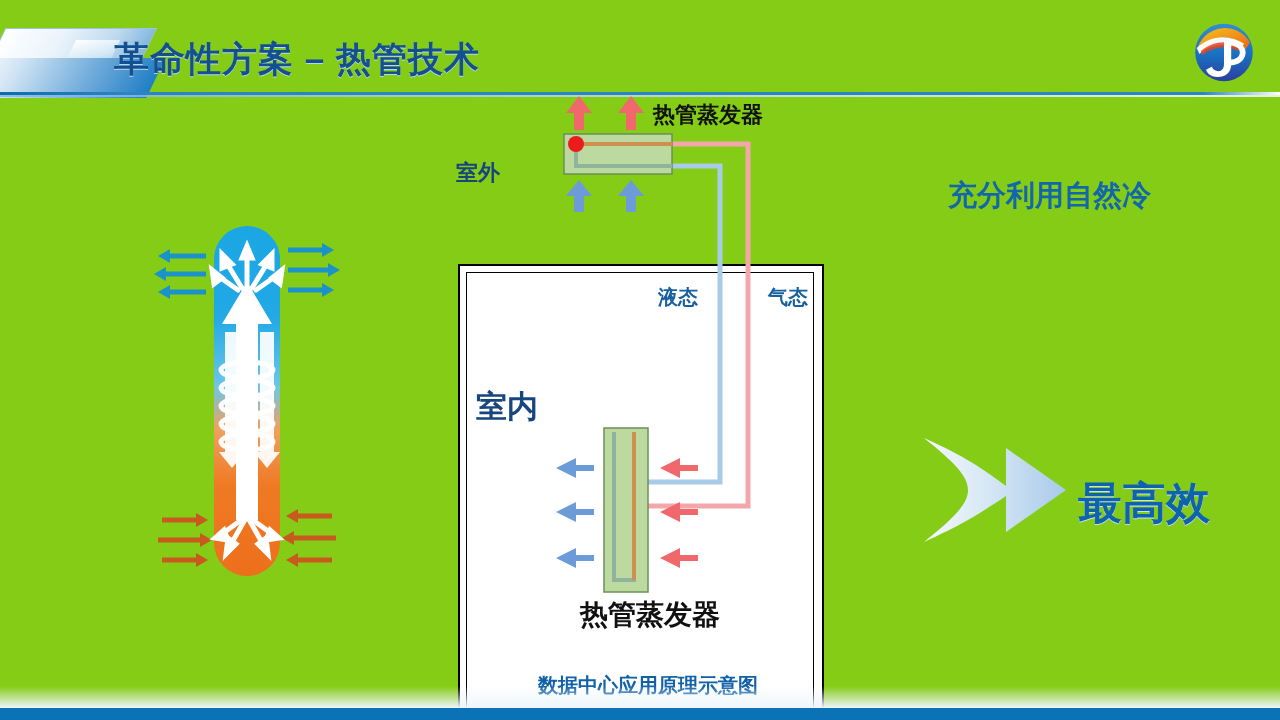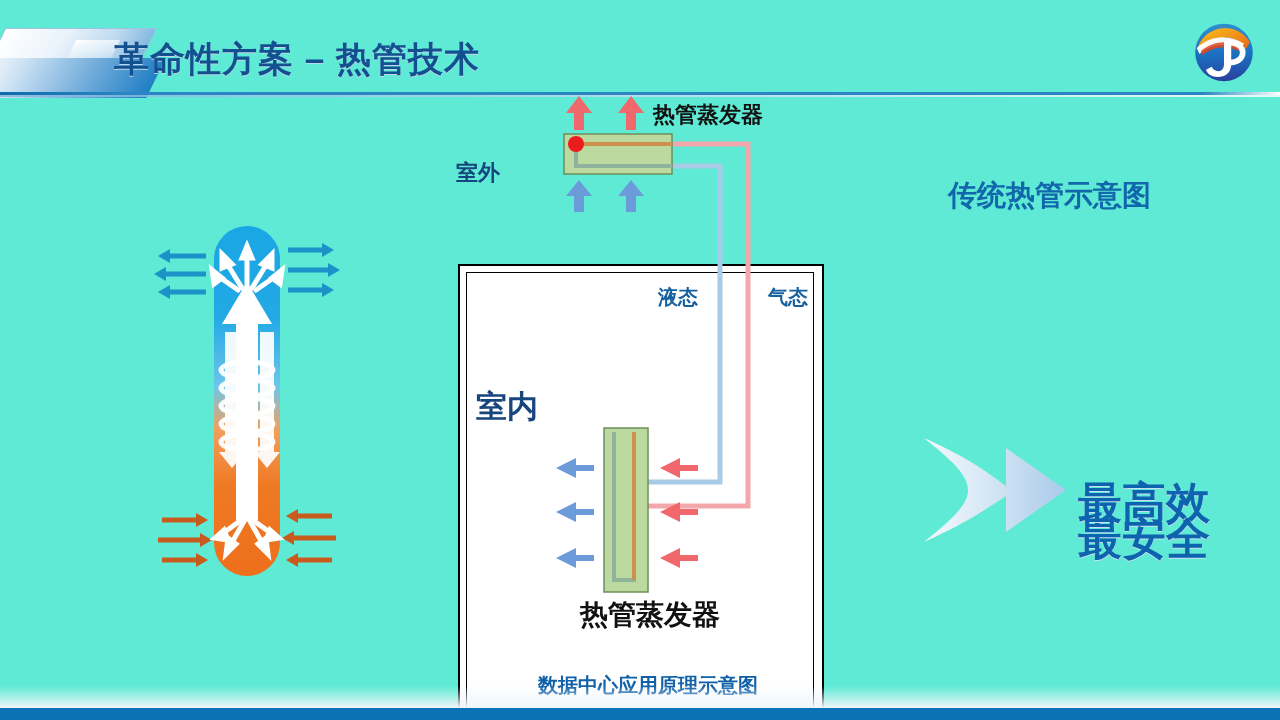"革命性方案 – 热管技术" #slide { background: #5eead4 -> #84cc16 }
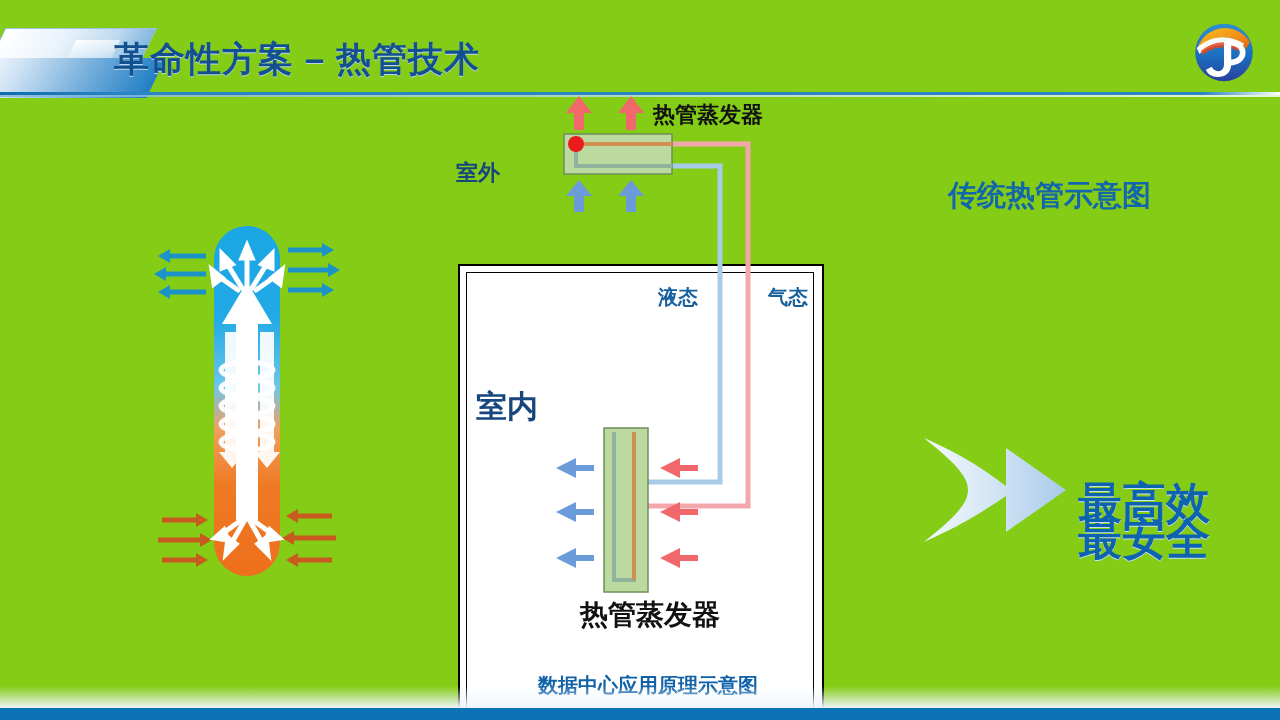"传统热管示意图" div.bullet { text: 传统热管示意图 -> 充分利用自然冷 }
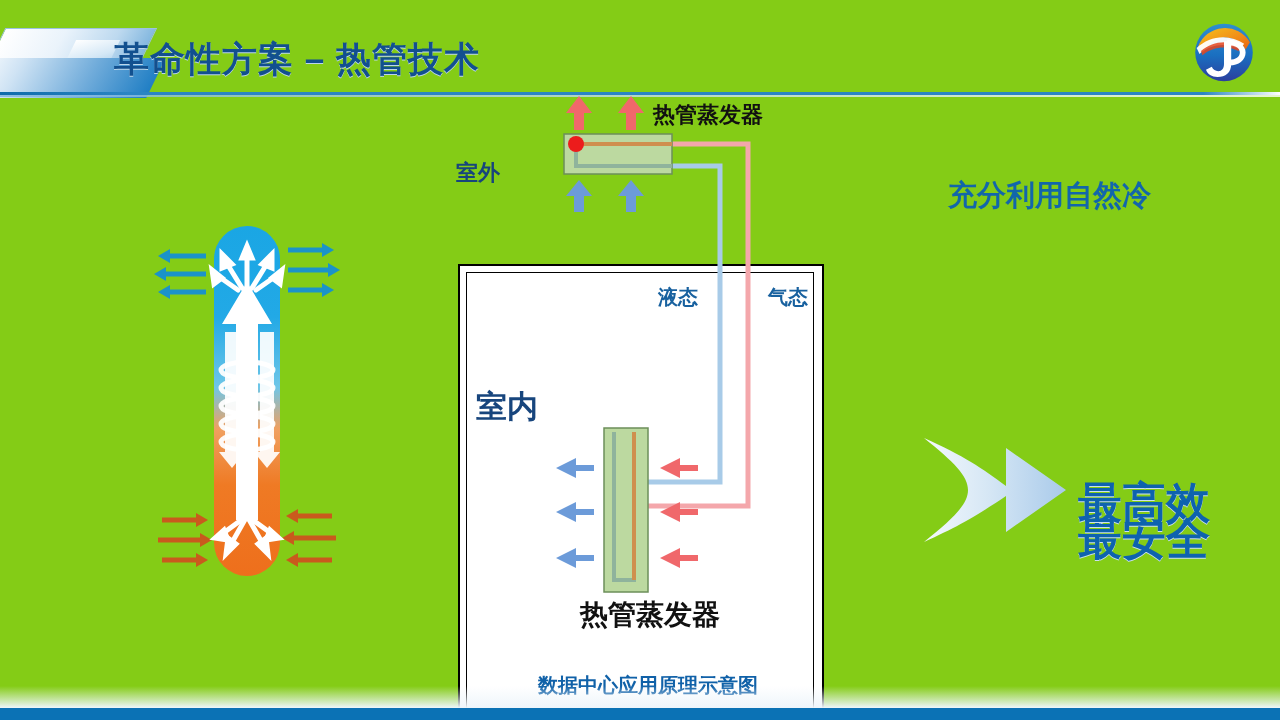"最安全" div.conclusion { html: <div>最安全</div> -> none }
